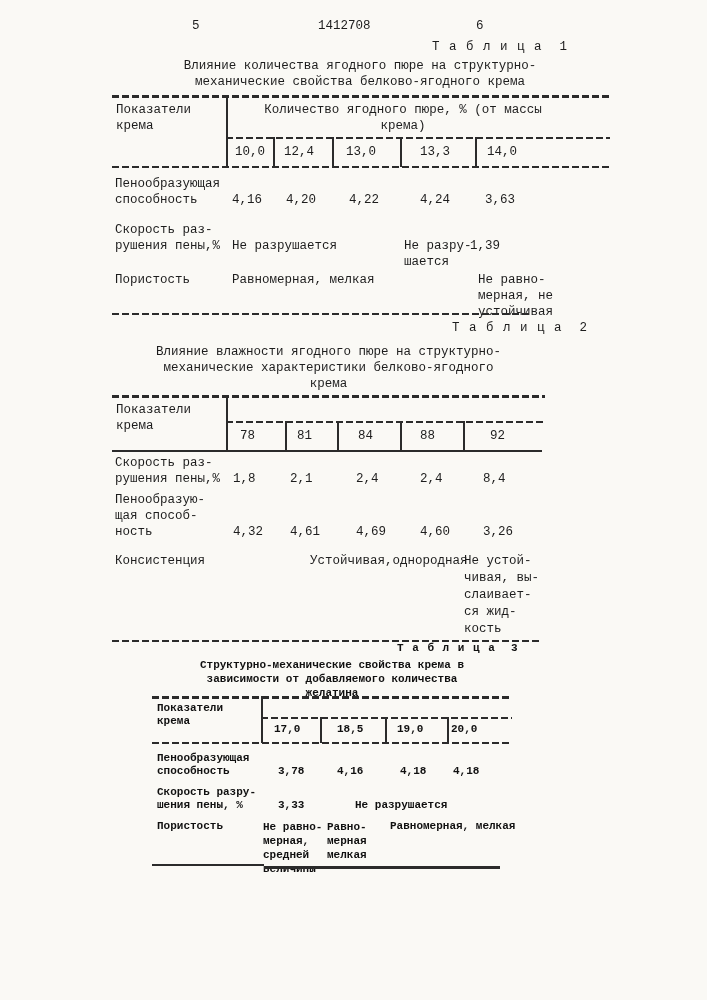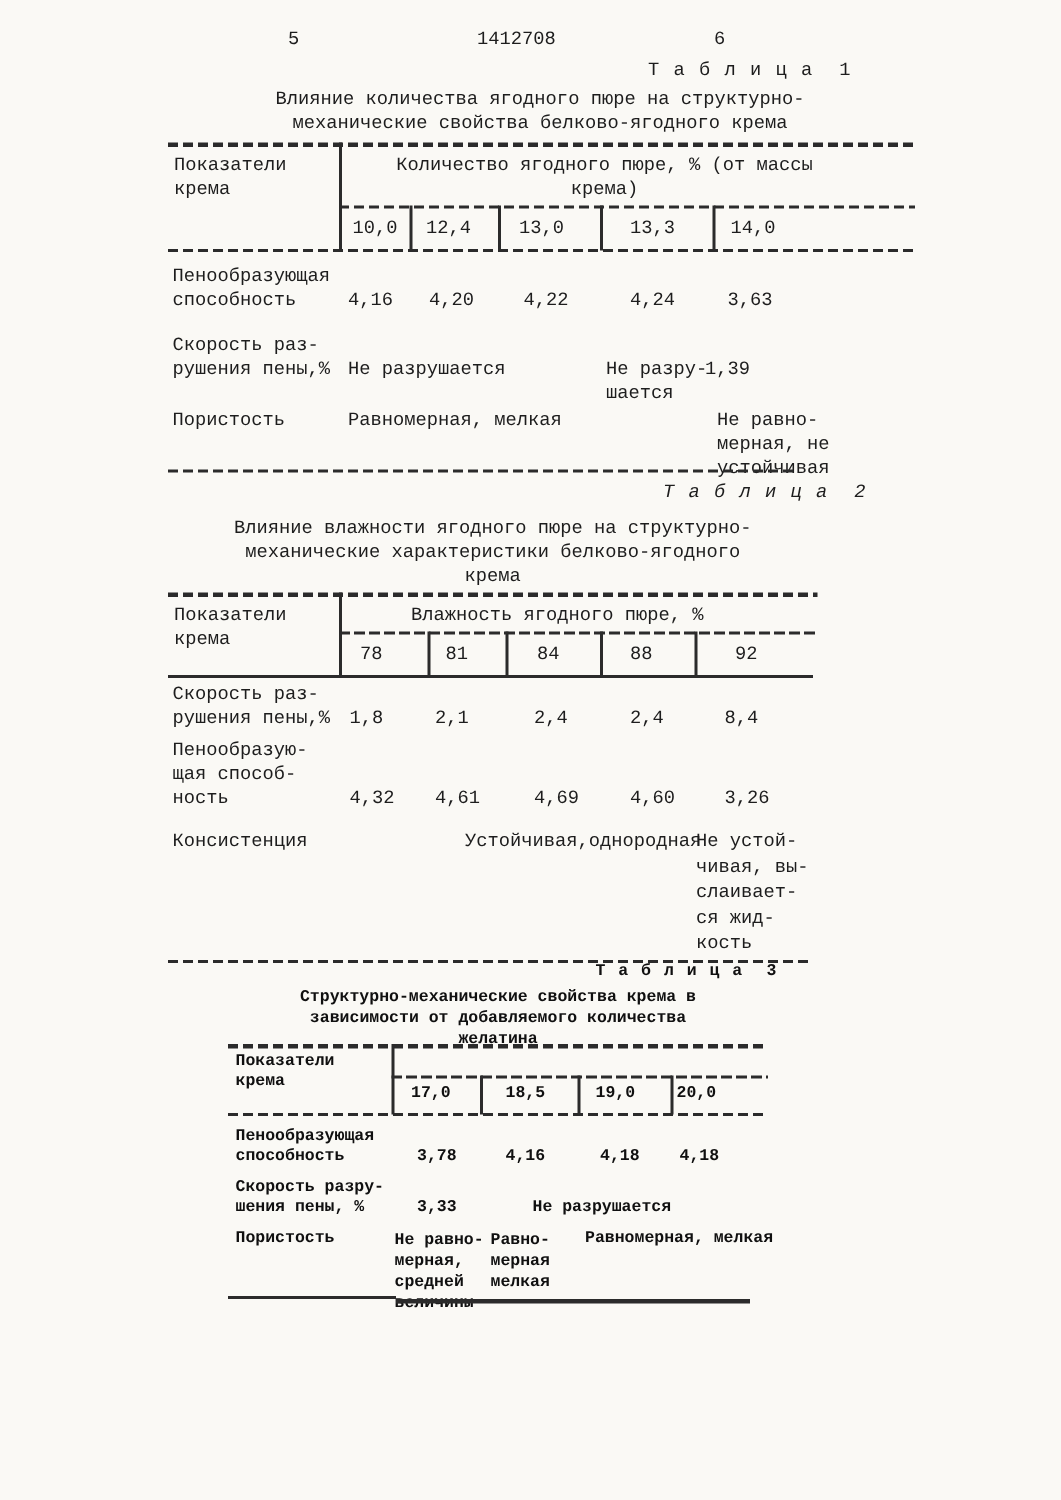"Т а б л и ц а 2" div.t { font-style: italic -> none; left: 442px -> 452px }
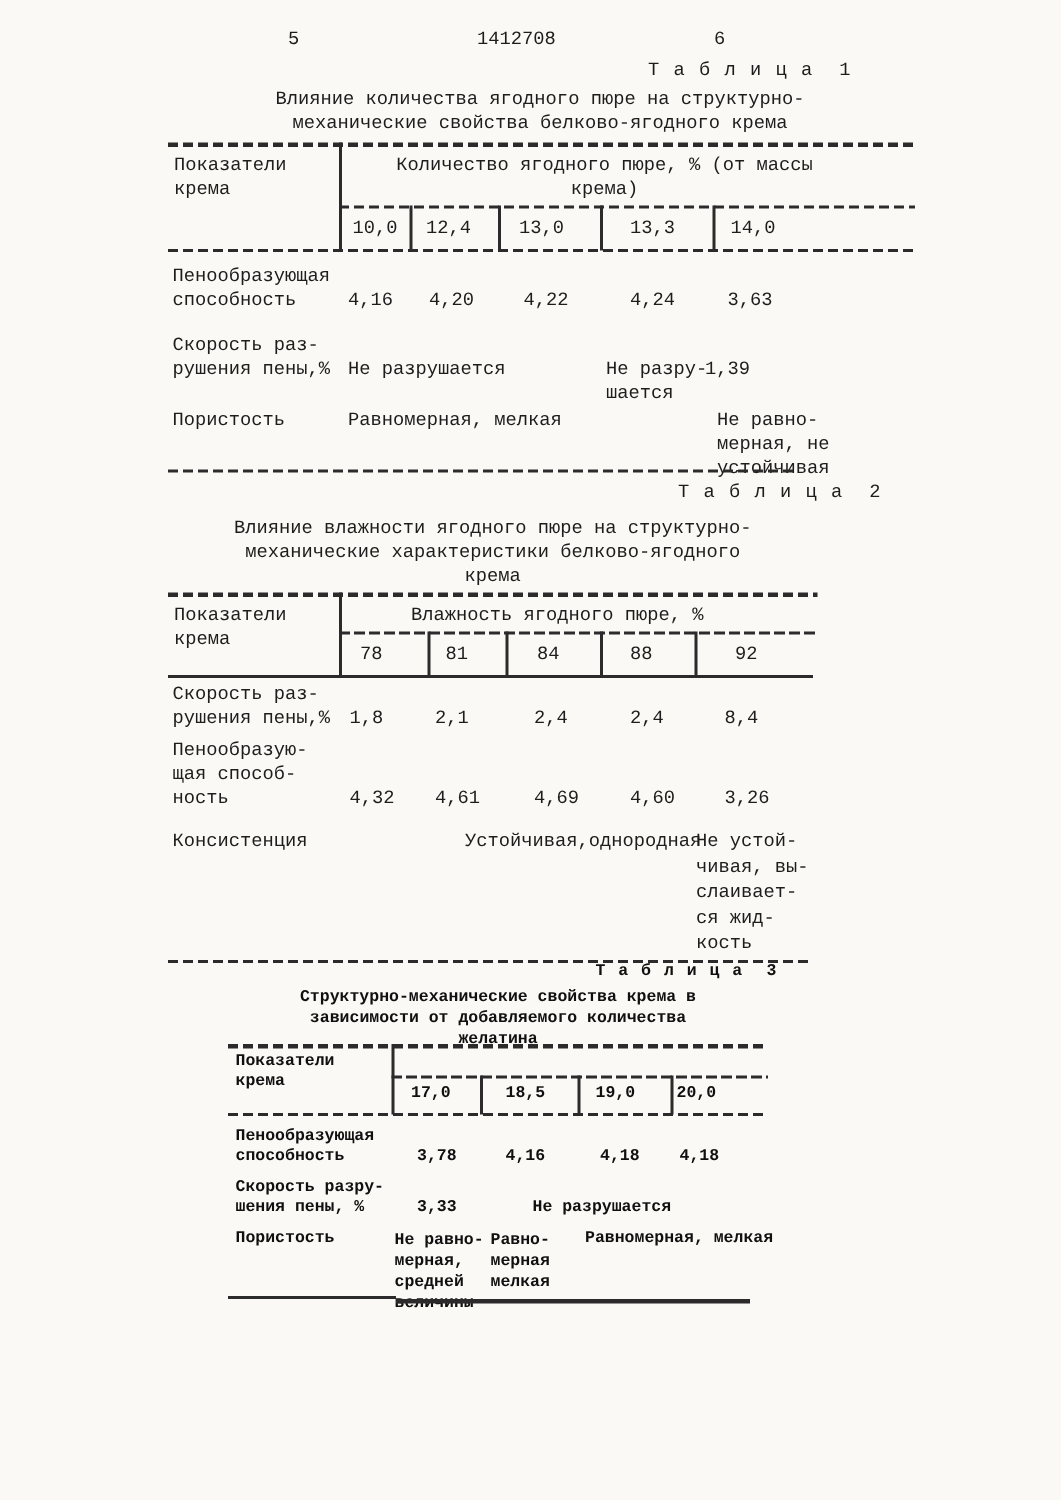"Влажность ягодного пюре, %" div.t { html: <div>Влажность ягодного пюре, %</div> -> none }
